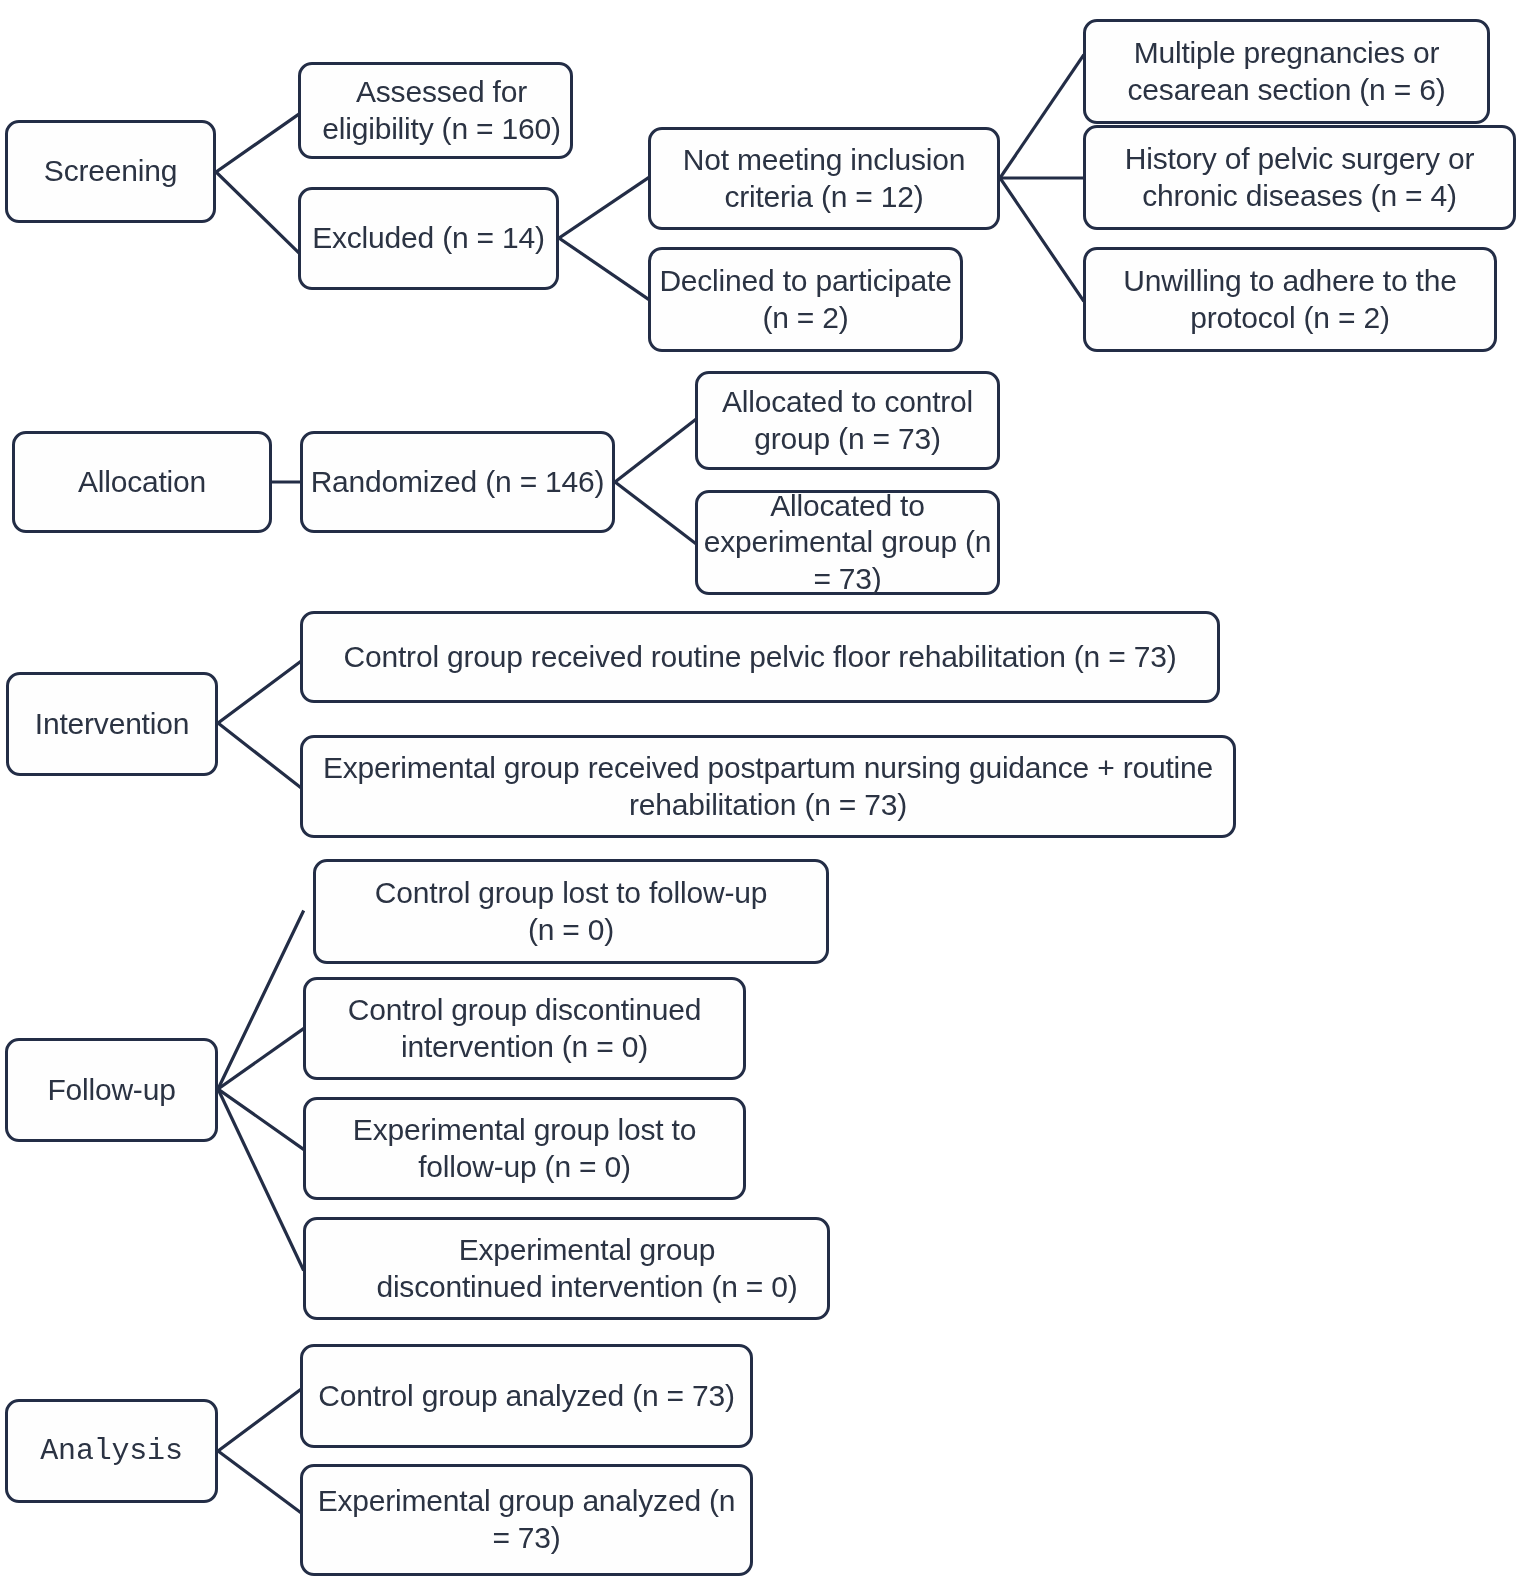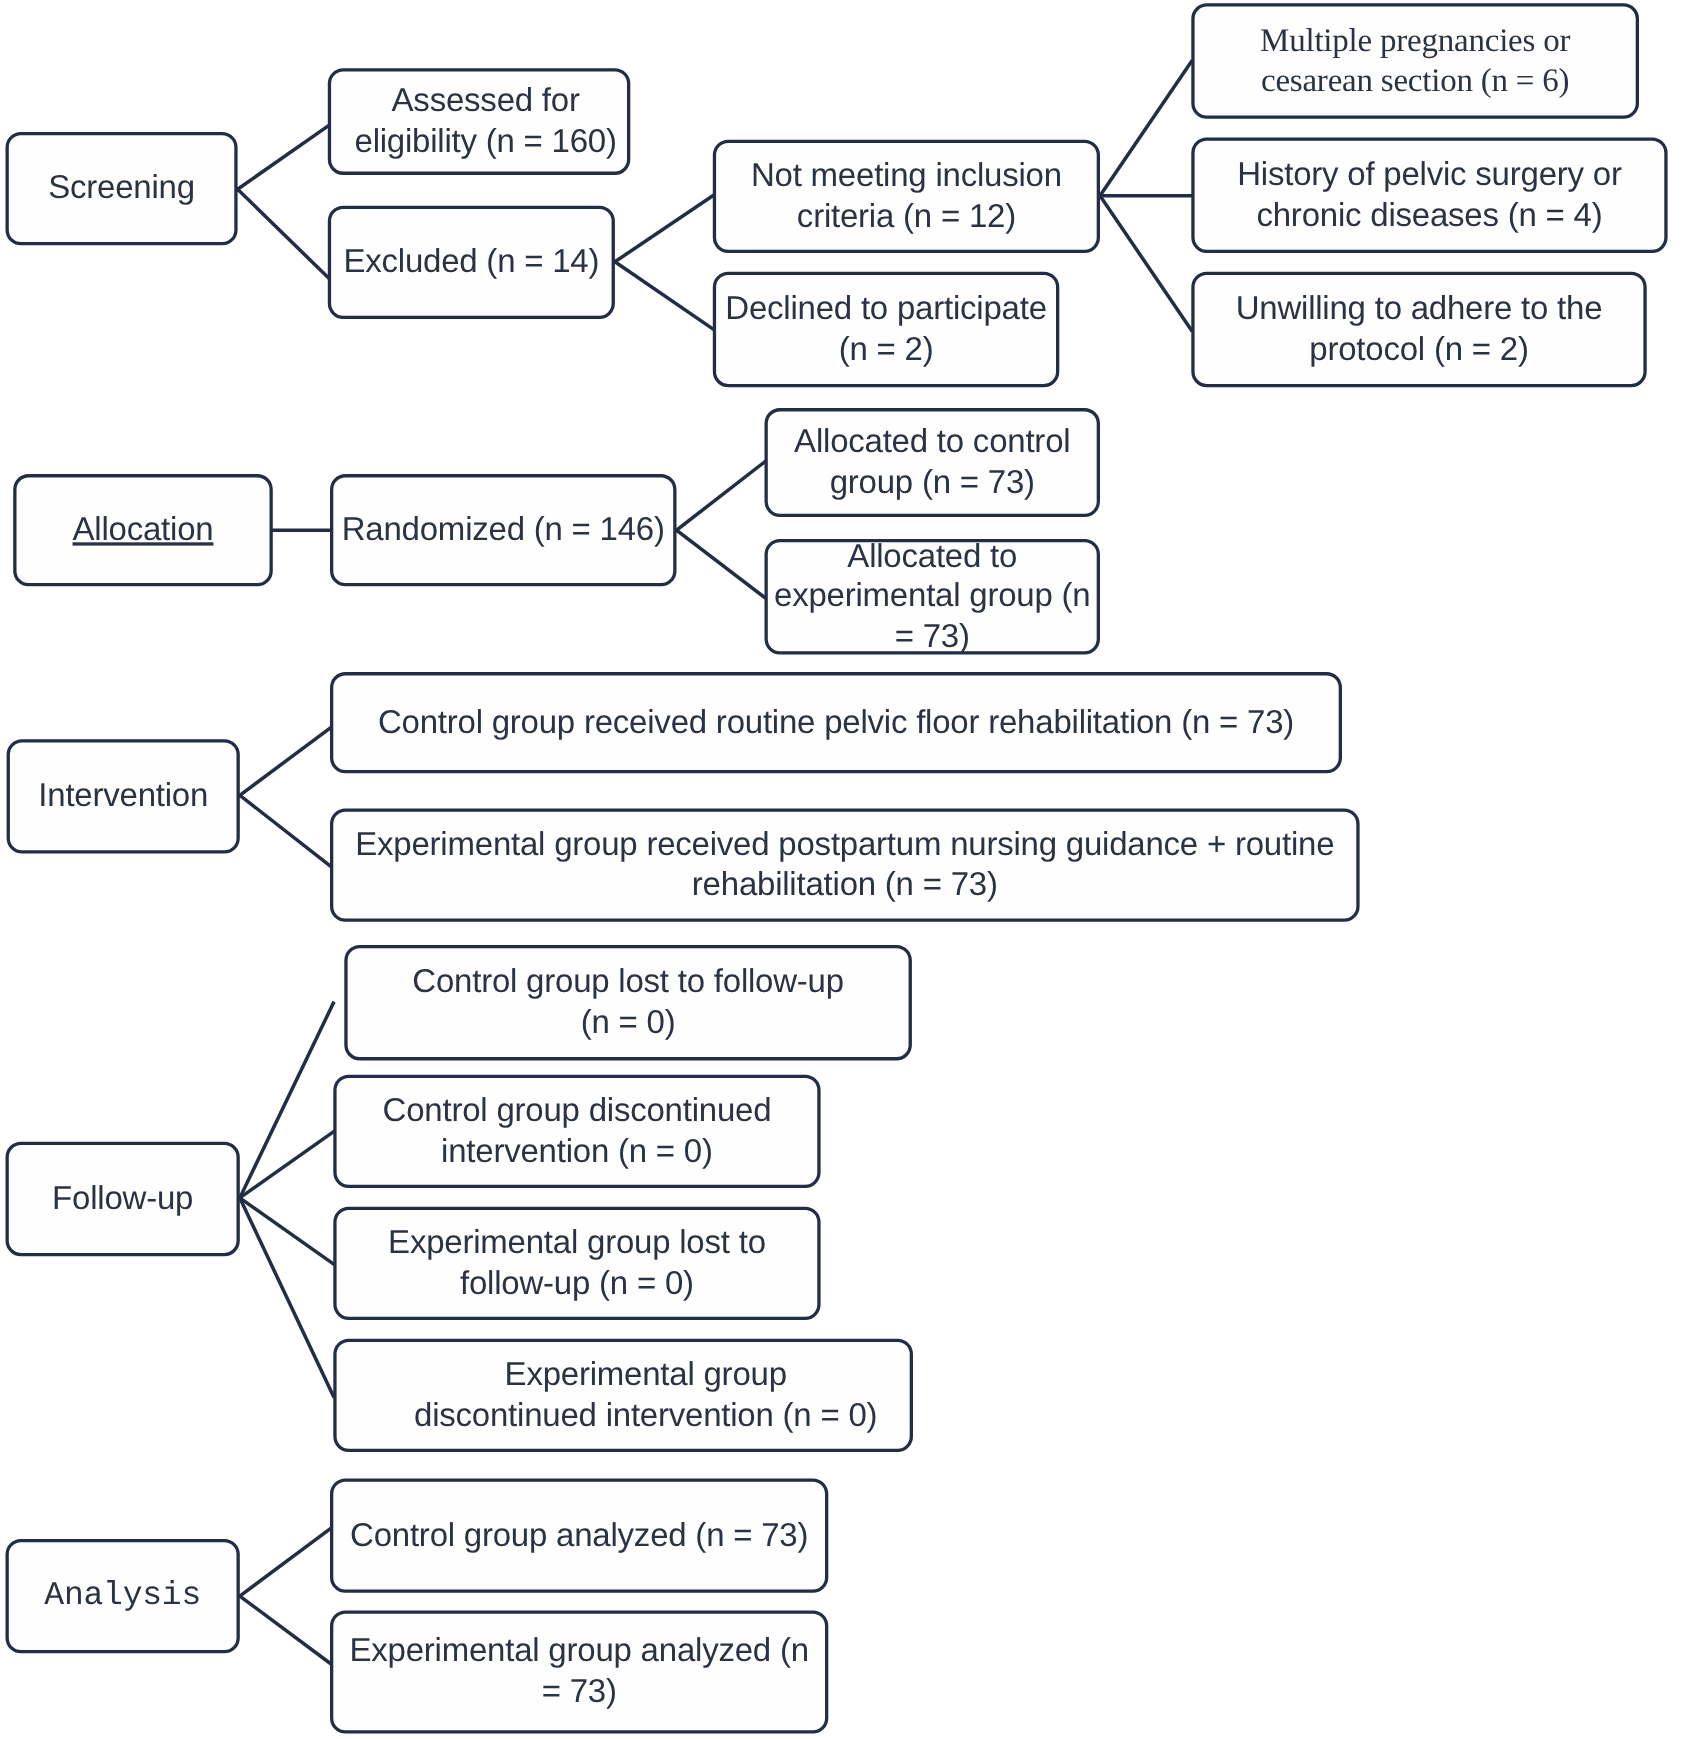"Multiple pregnancies or" div.node { font-family: Liberation Serif, serif -> none; top: 3px -> 19px }
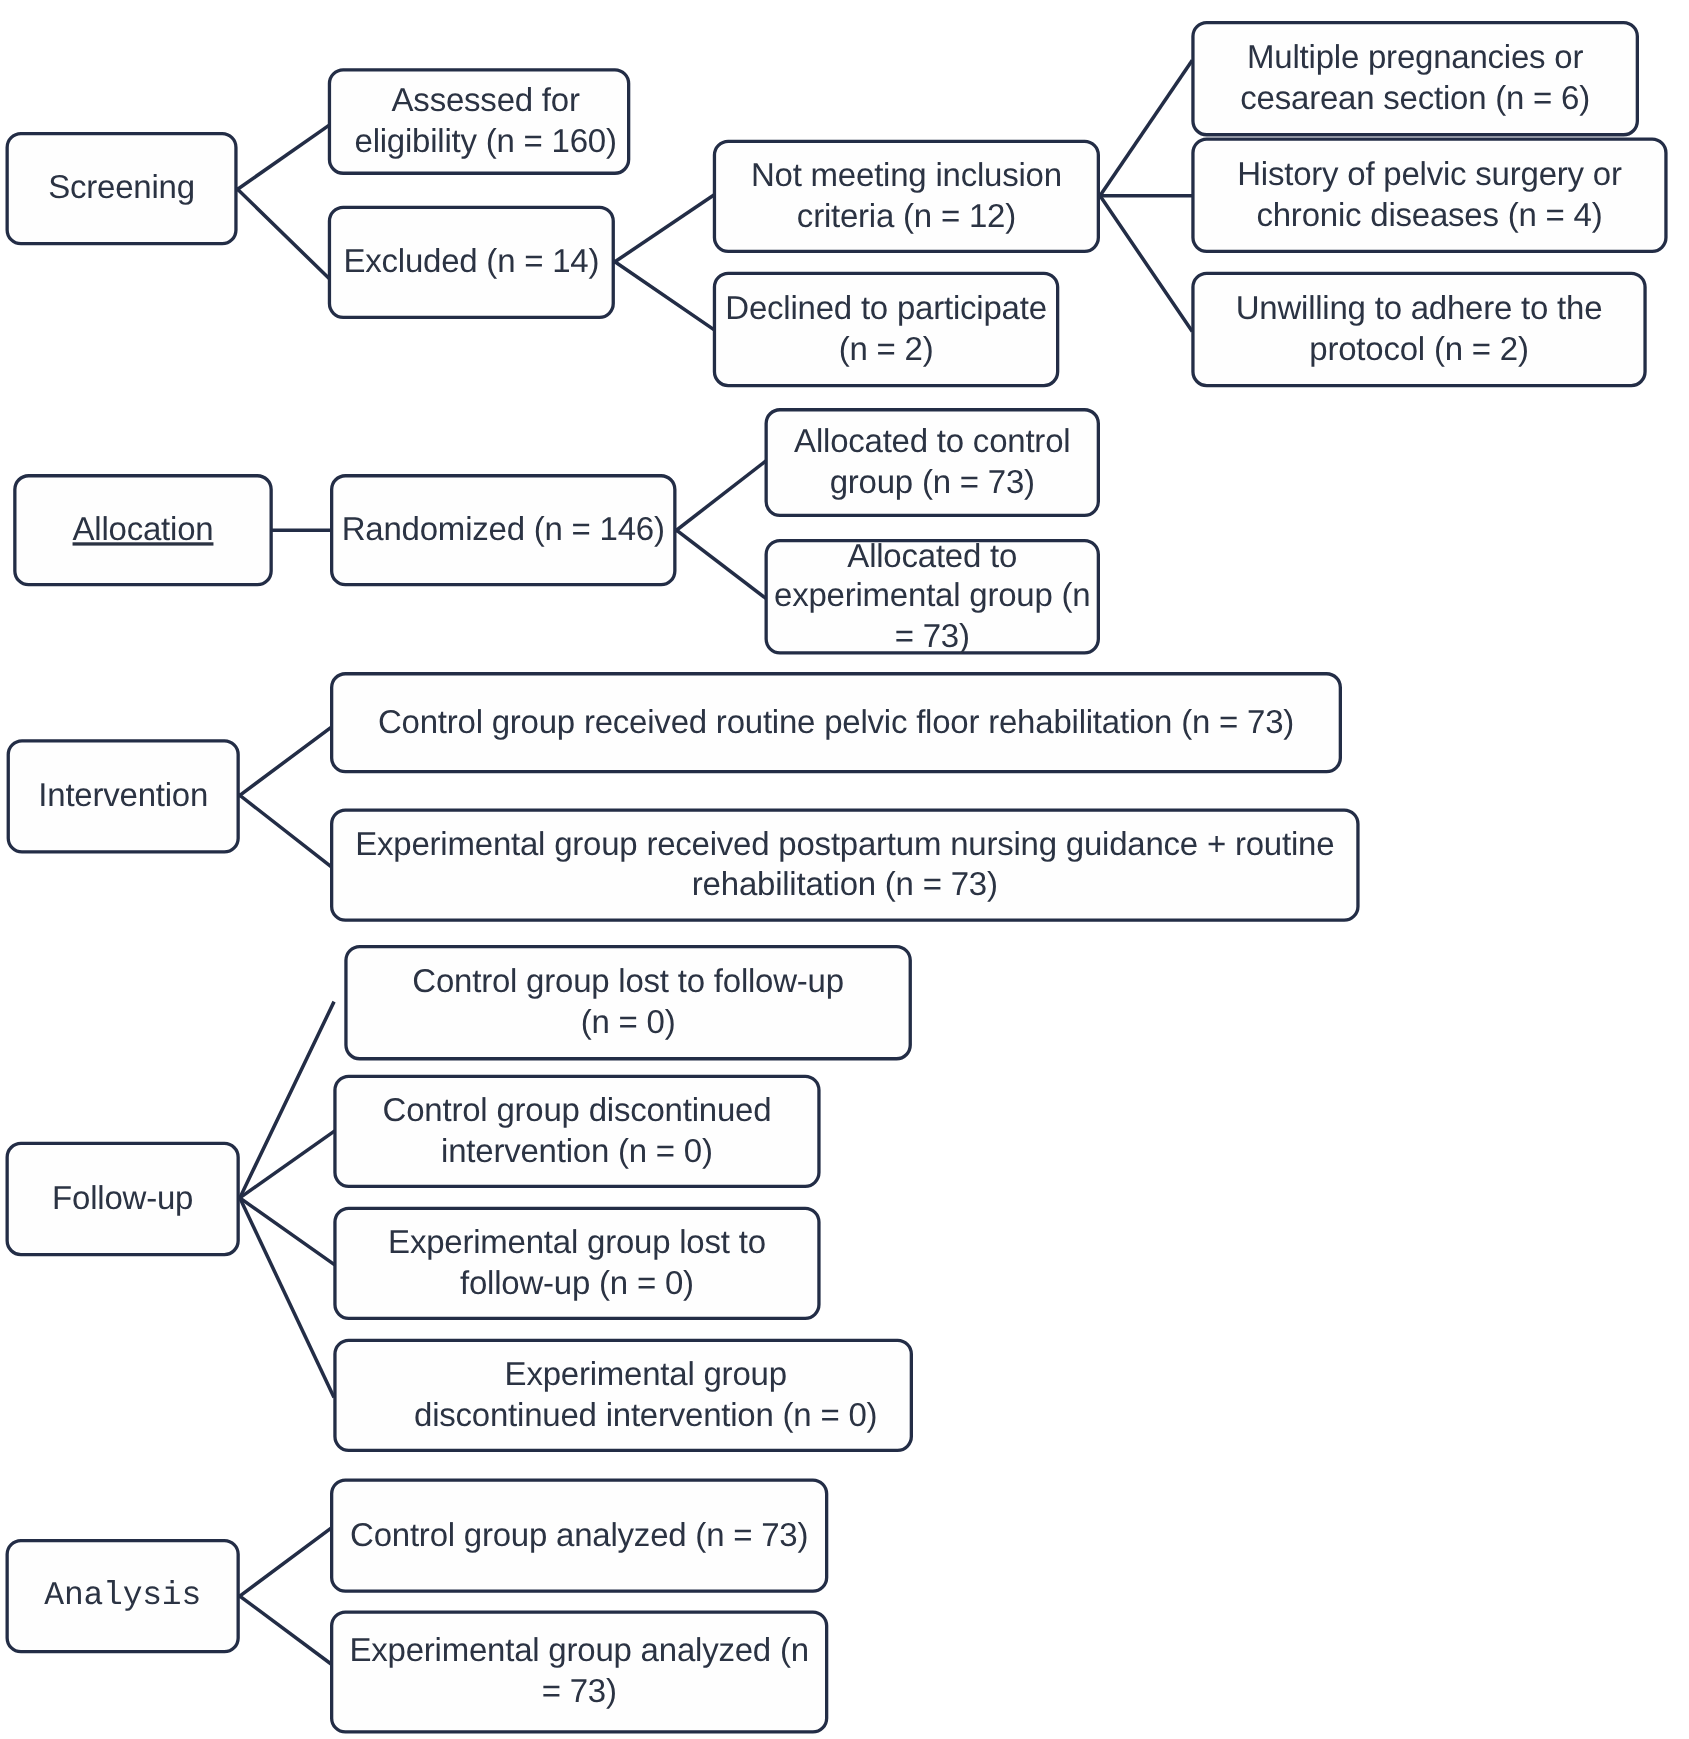"Allocation" div.node { text-decoration: underline -> none; width: 236px -> 260px }
